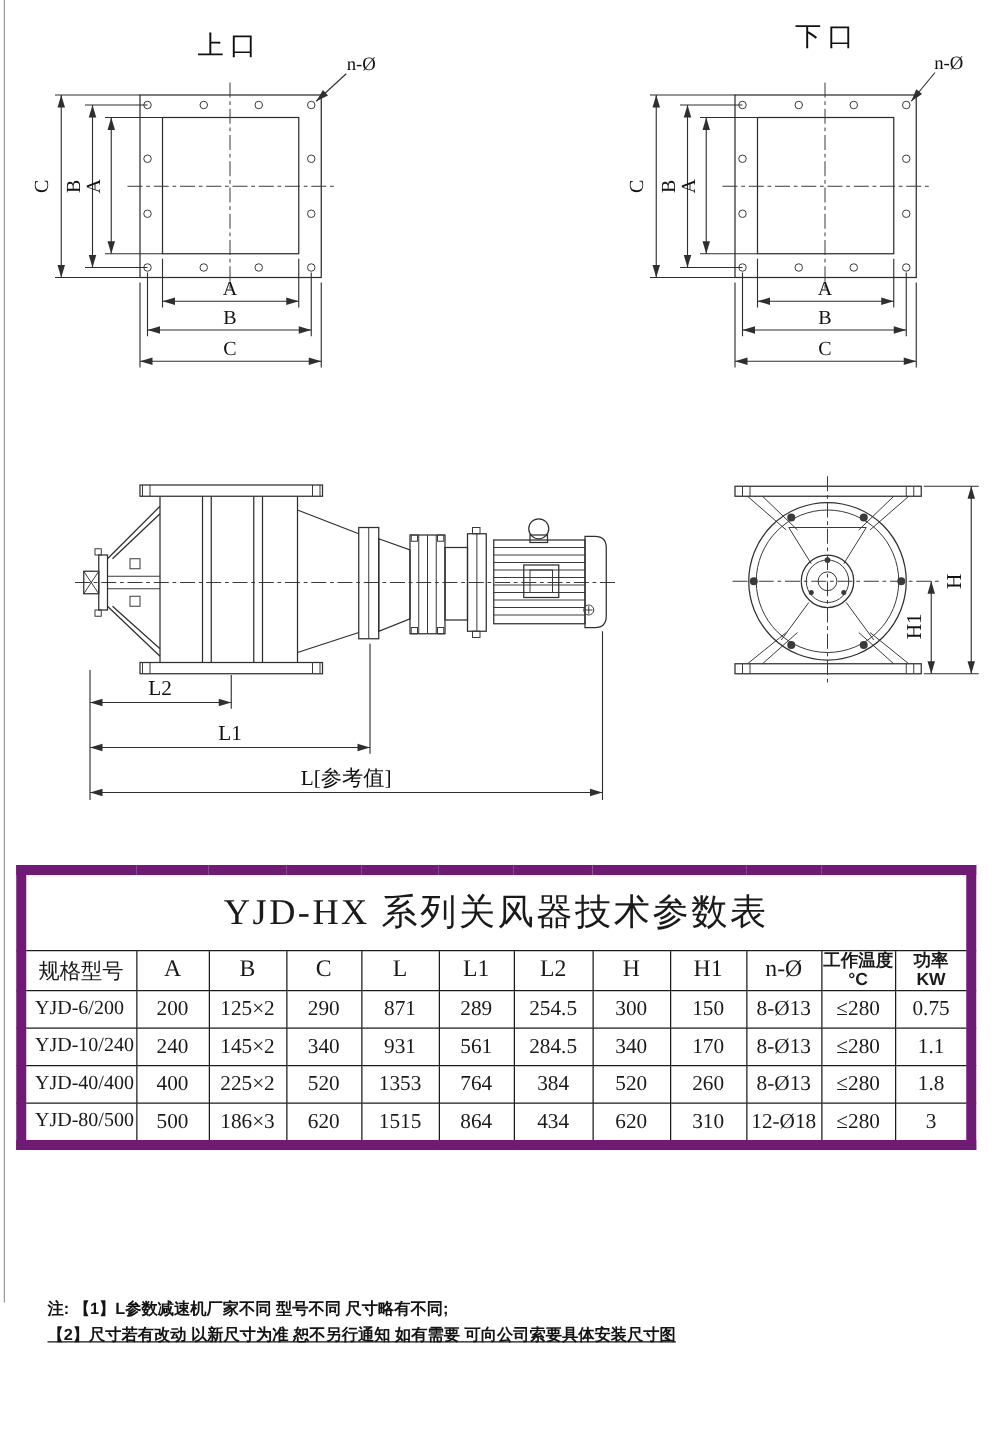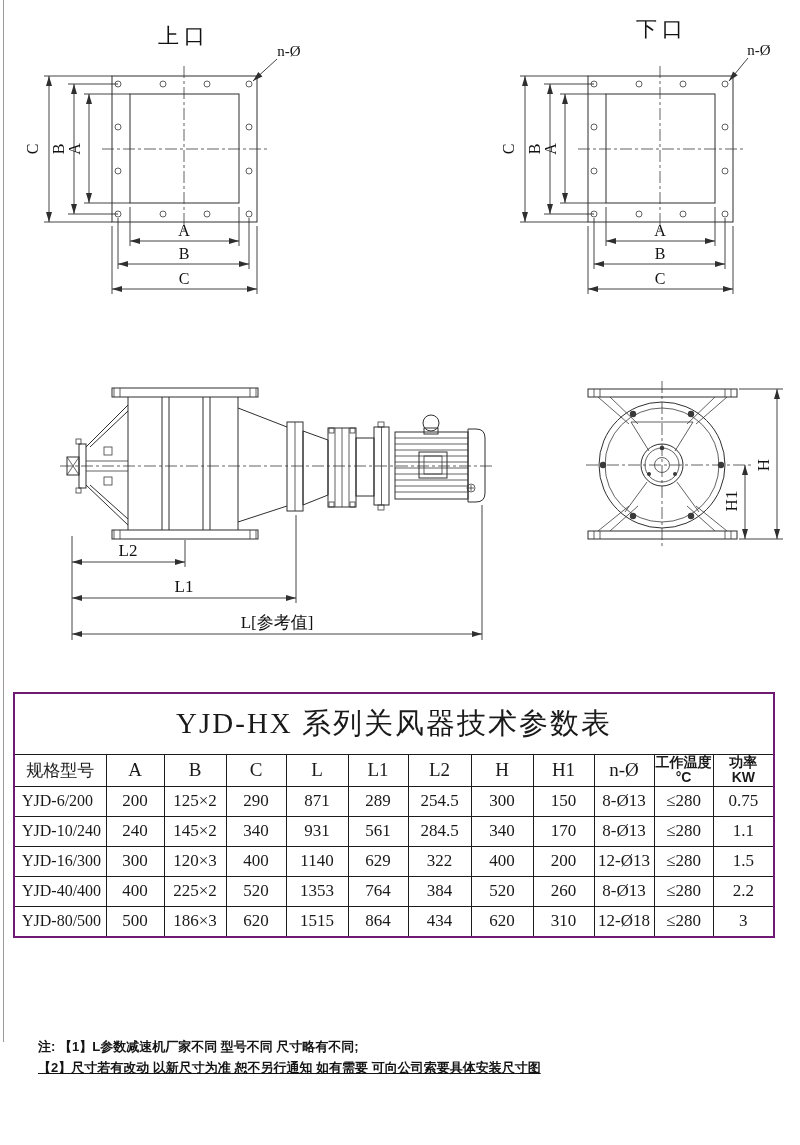"YJD-HX 系列关风器技术参数表" #tech-table { border: 2px solid #701a75 -> 8px solid #701a75 }
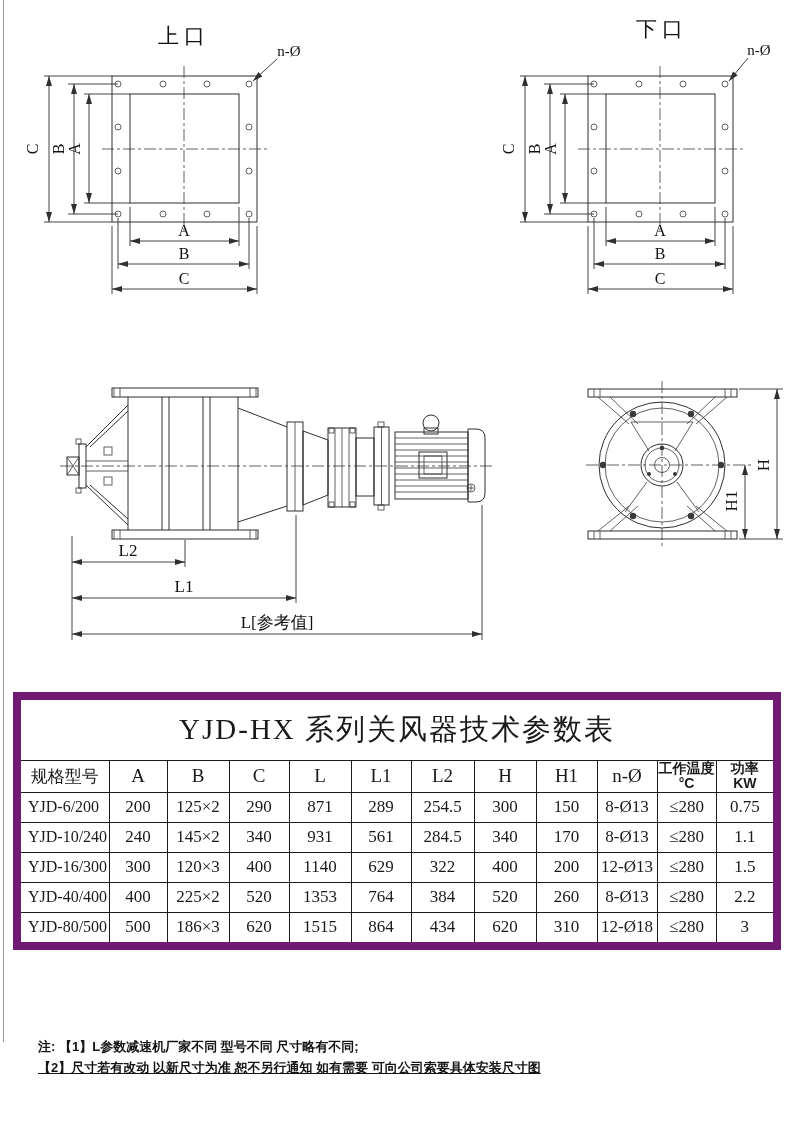"YJD-16/300" tr { html: <tr> <td>YJD-16/300</td> <td>300</td> <td>120×3</td> <td>400</td> <td>1140</td> <td>629</td> <td>322</td> <td>400</td> <td>200</td> <td>12-Ø13</td> <td>≤280</td> <td>1.5</td> </tr> -> none }
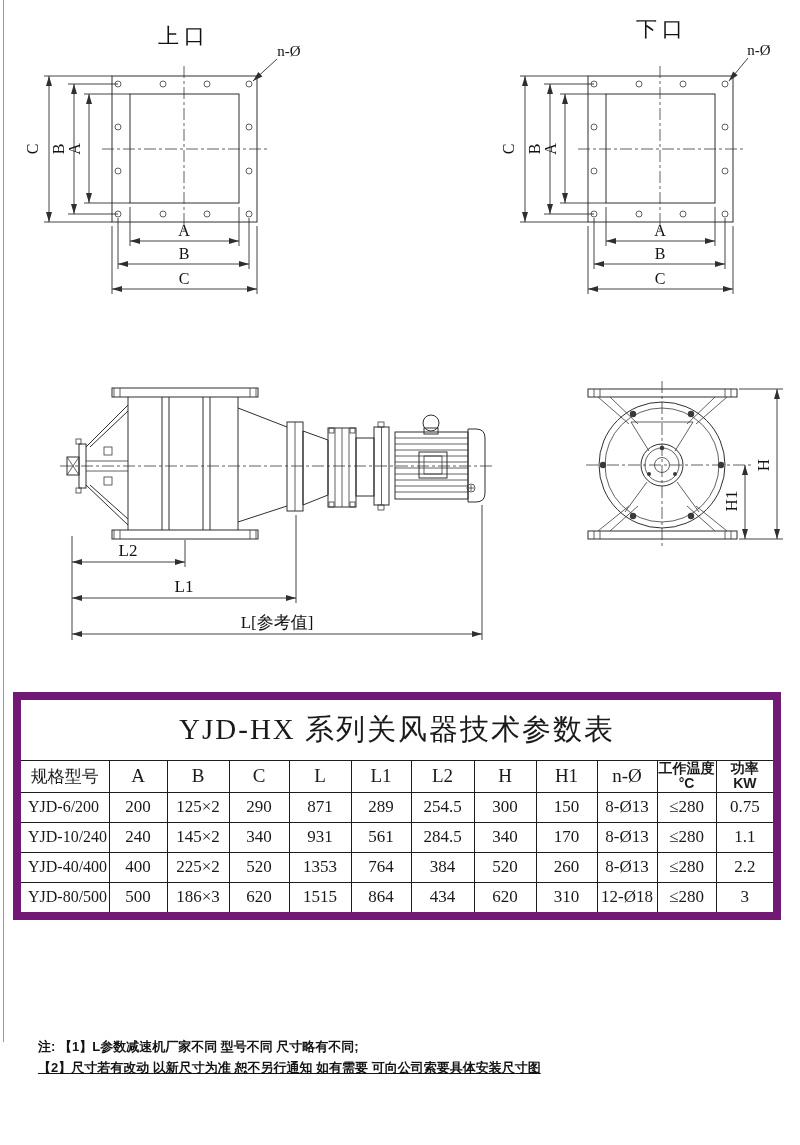"2.2" td { text: 2.2 -> 1.8 }
